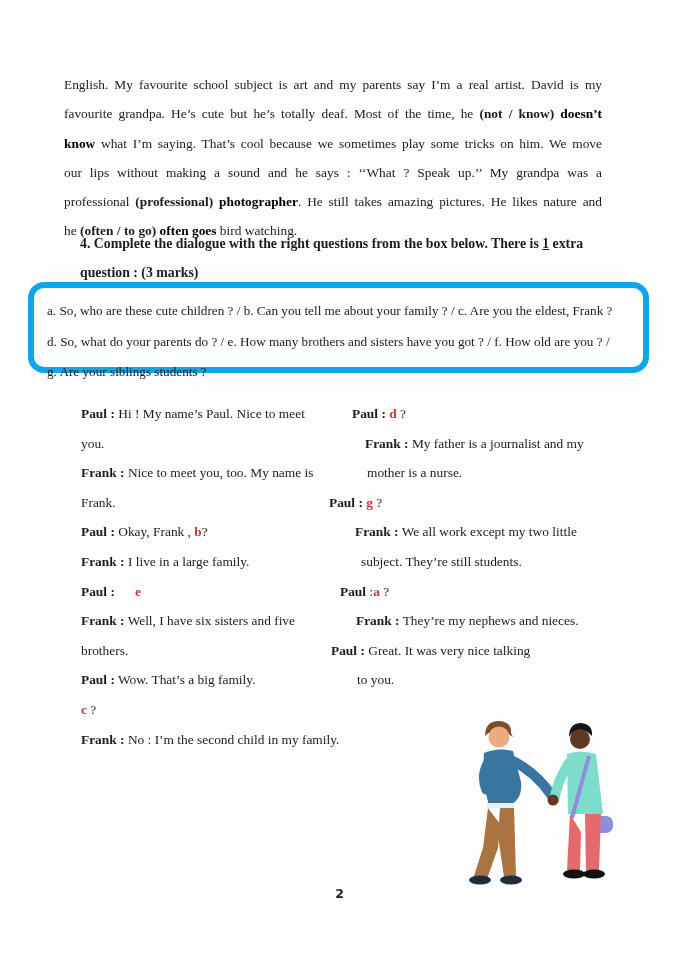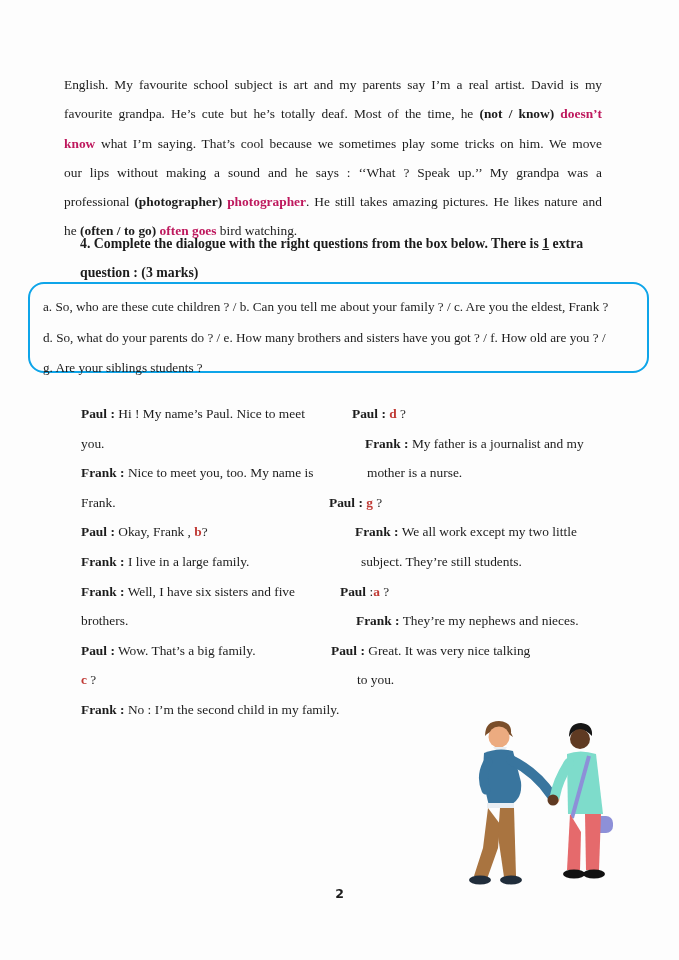"doesn’t" .s-rb { color: #be185d -> #000000 }
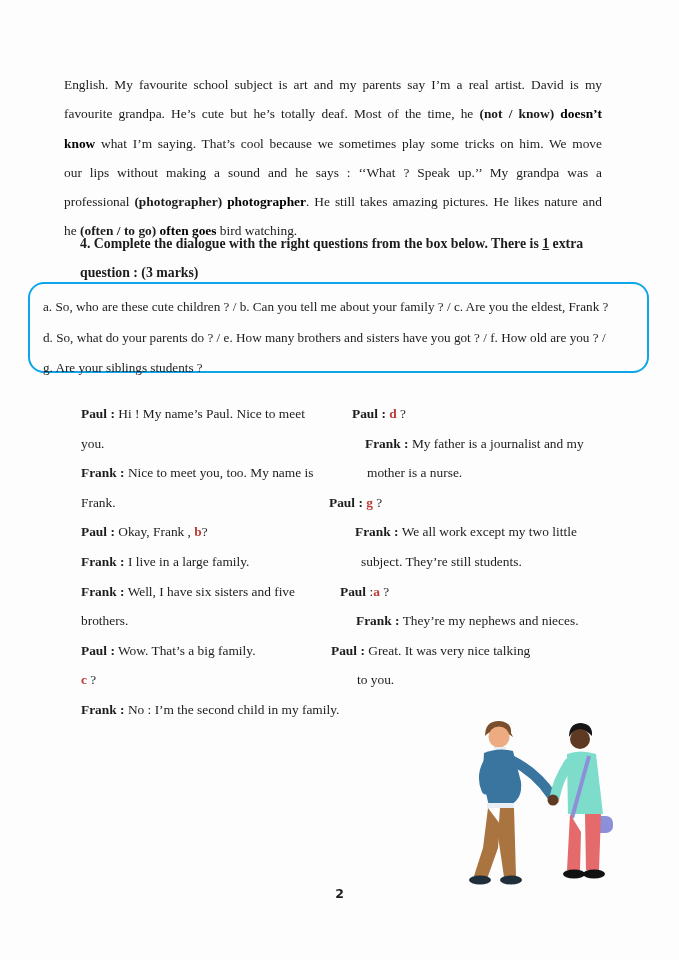"(photographer)" span.s-b { text: photographer -> professional }
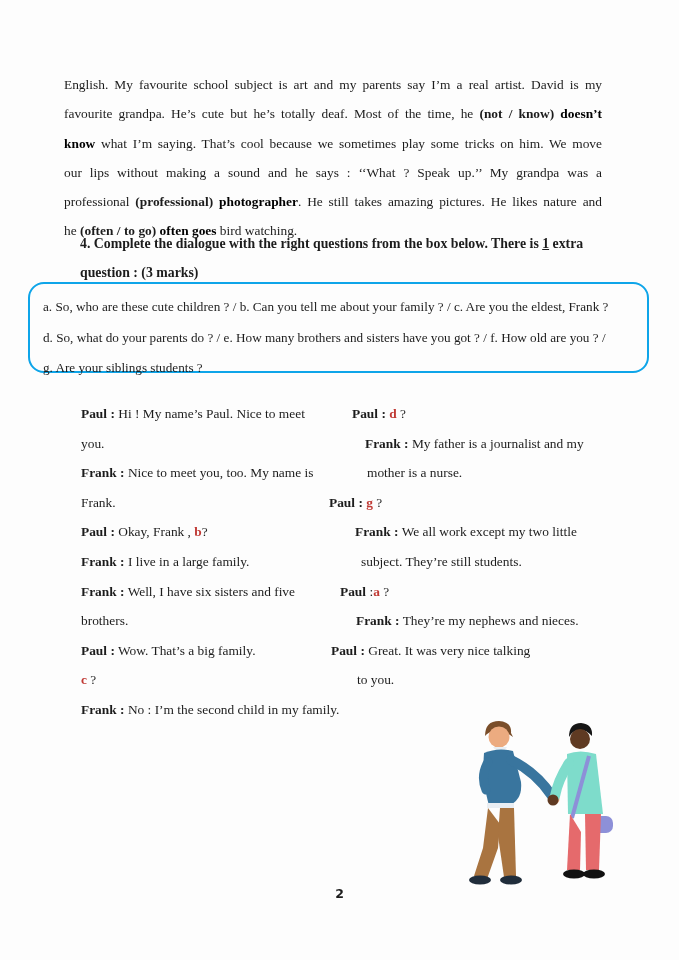"a. So, who are these" #question-box { border: 2px solid #0ea5e9 -> 6px solid #0ea5e9 }
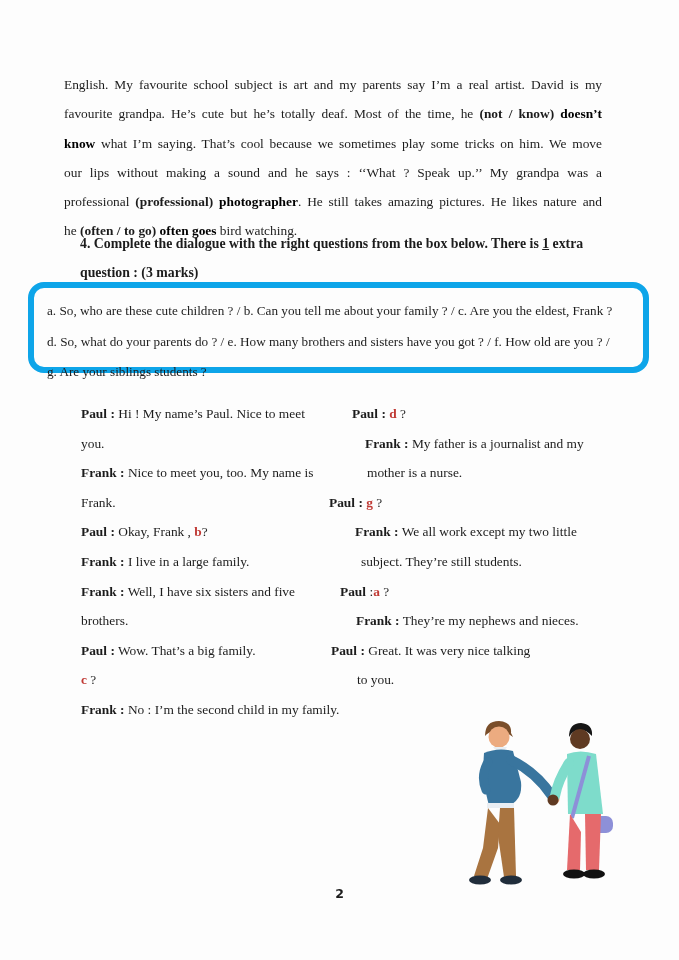"Paul : e" div.line { html: none -> <div><span>Paul :</span><span>&nbsp;&nbsp;&nbsp;&nbsp;&nbsp; </span><span>e</span></div> }
